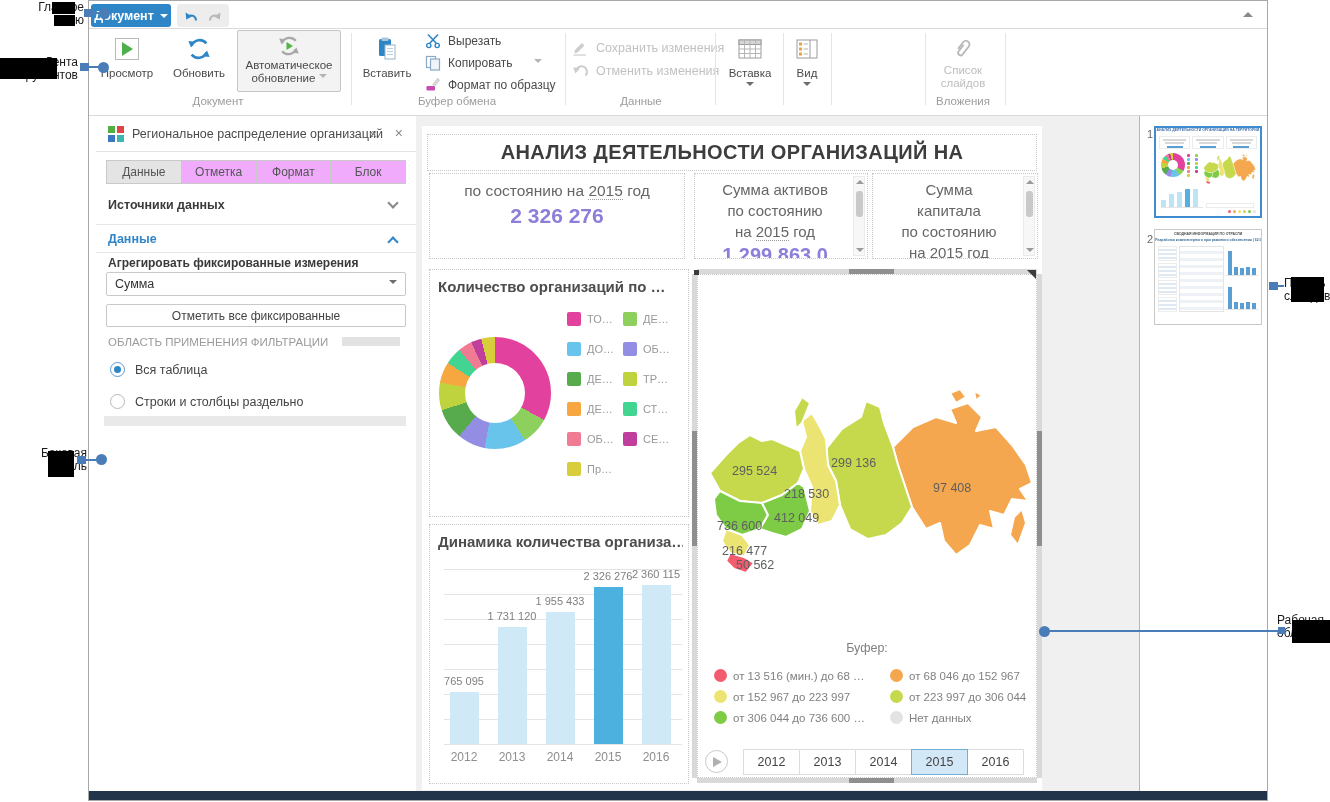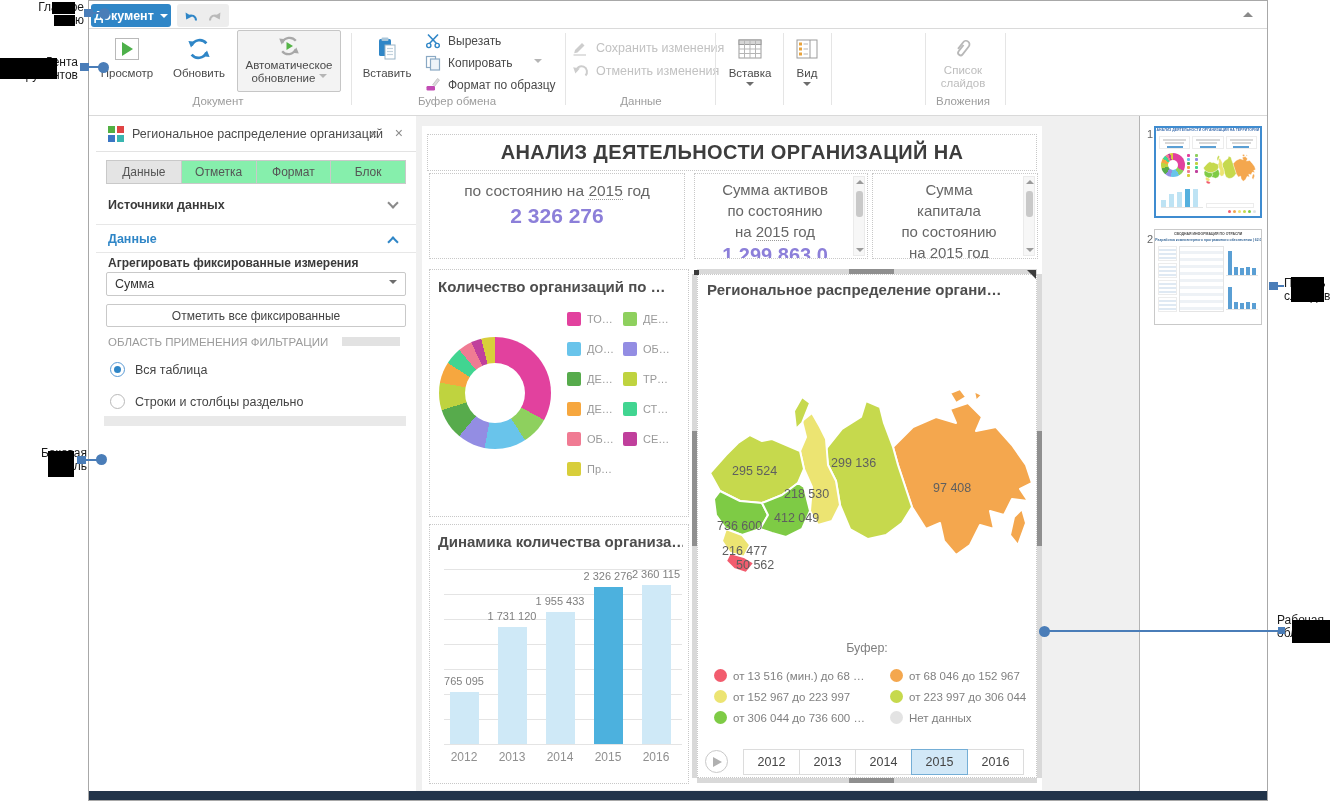"Отметка" .sb-tab { background: #86efac -> #f0abfc }
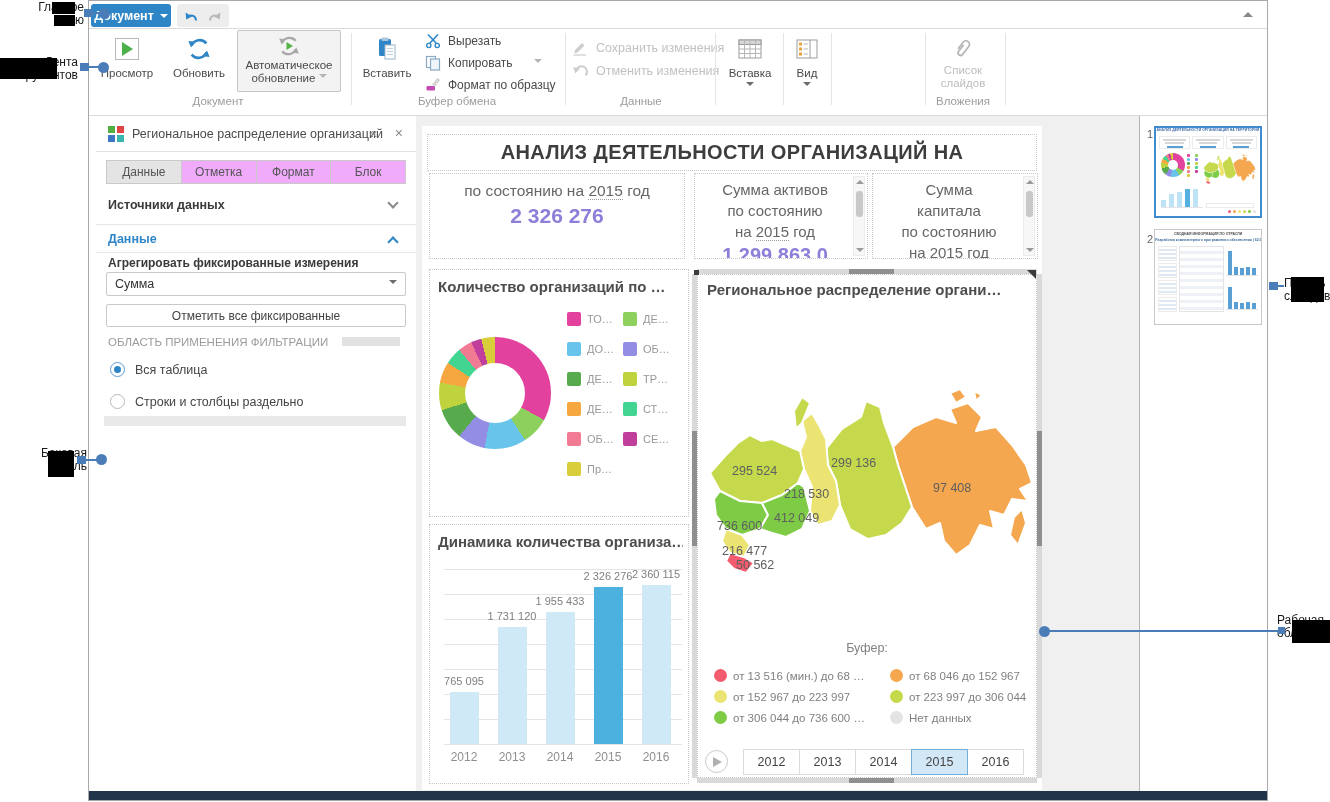"Региональное распределение органи…" div.chart-title { html: <div>Региональное распределение органи…</div> -> none }
